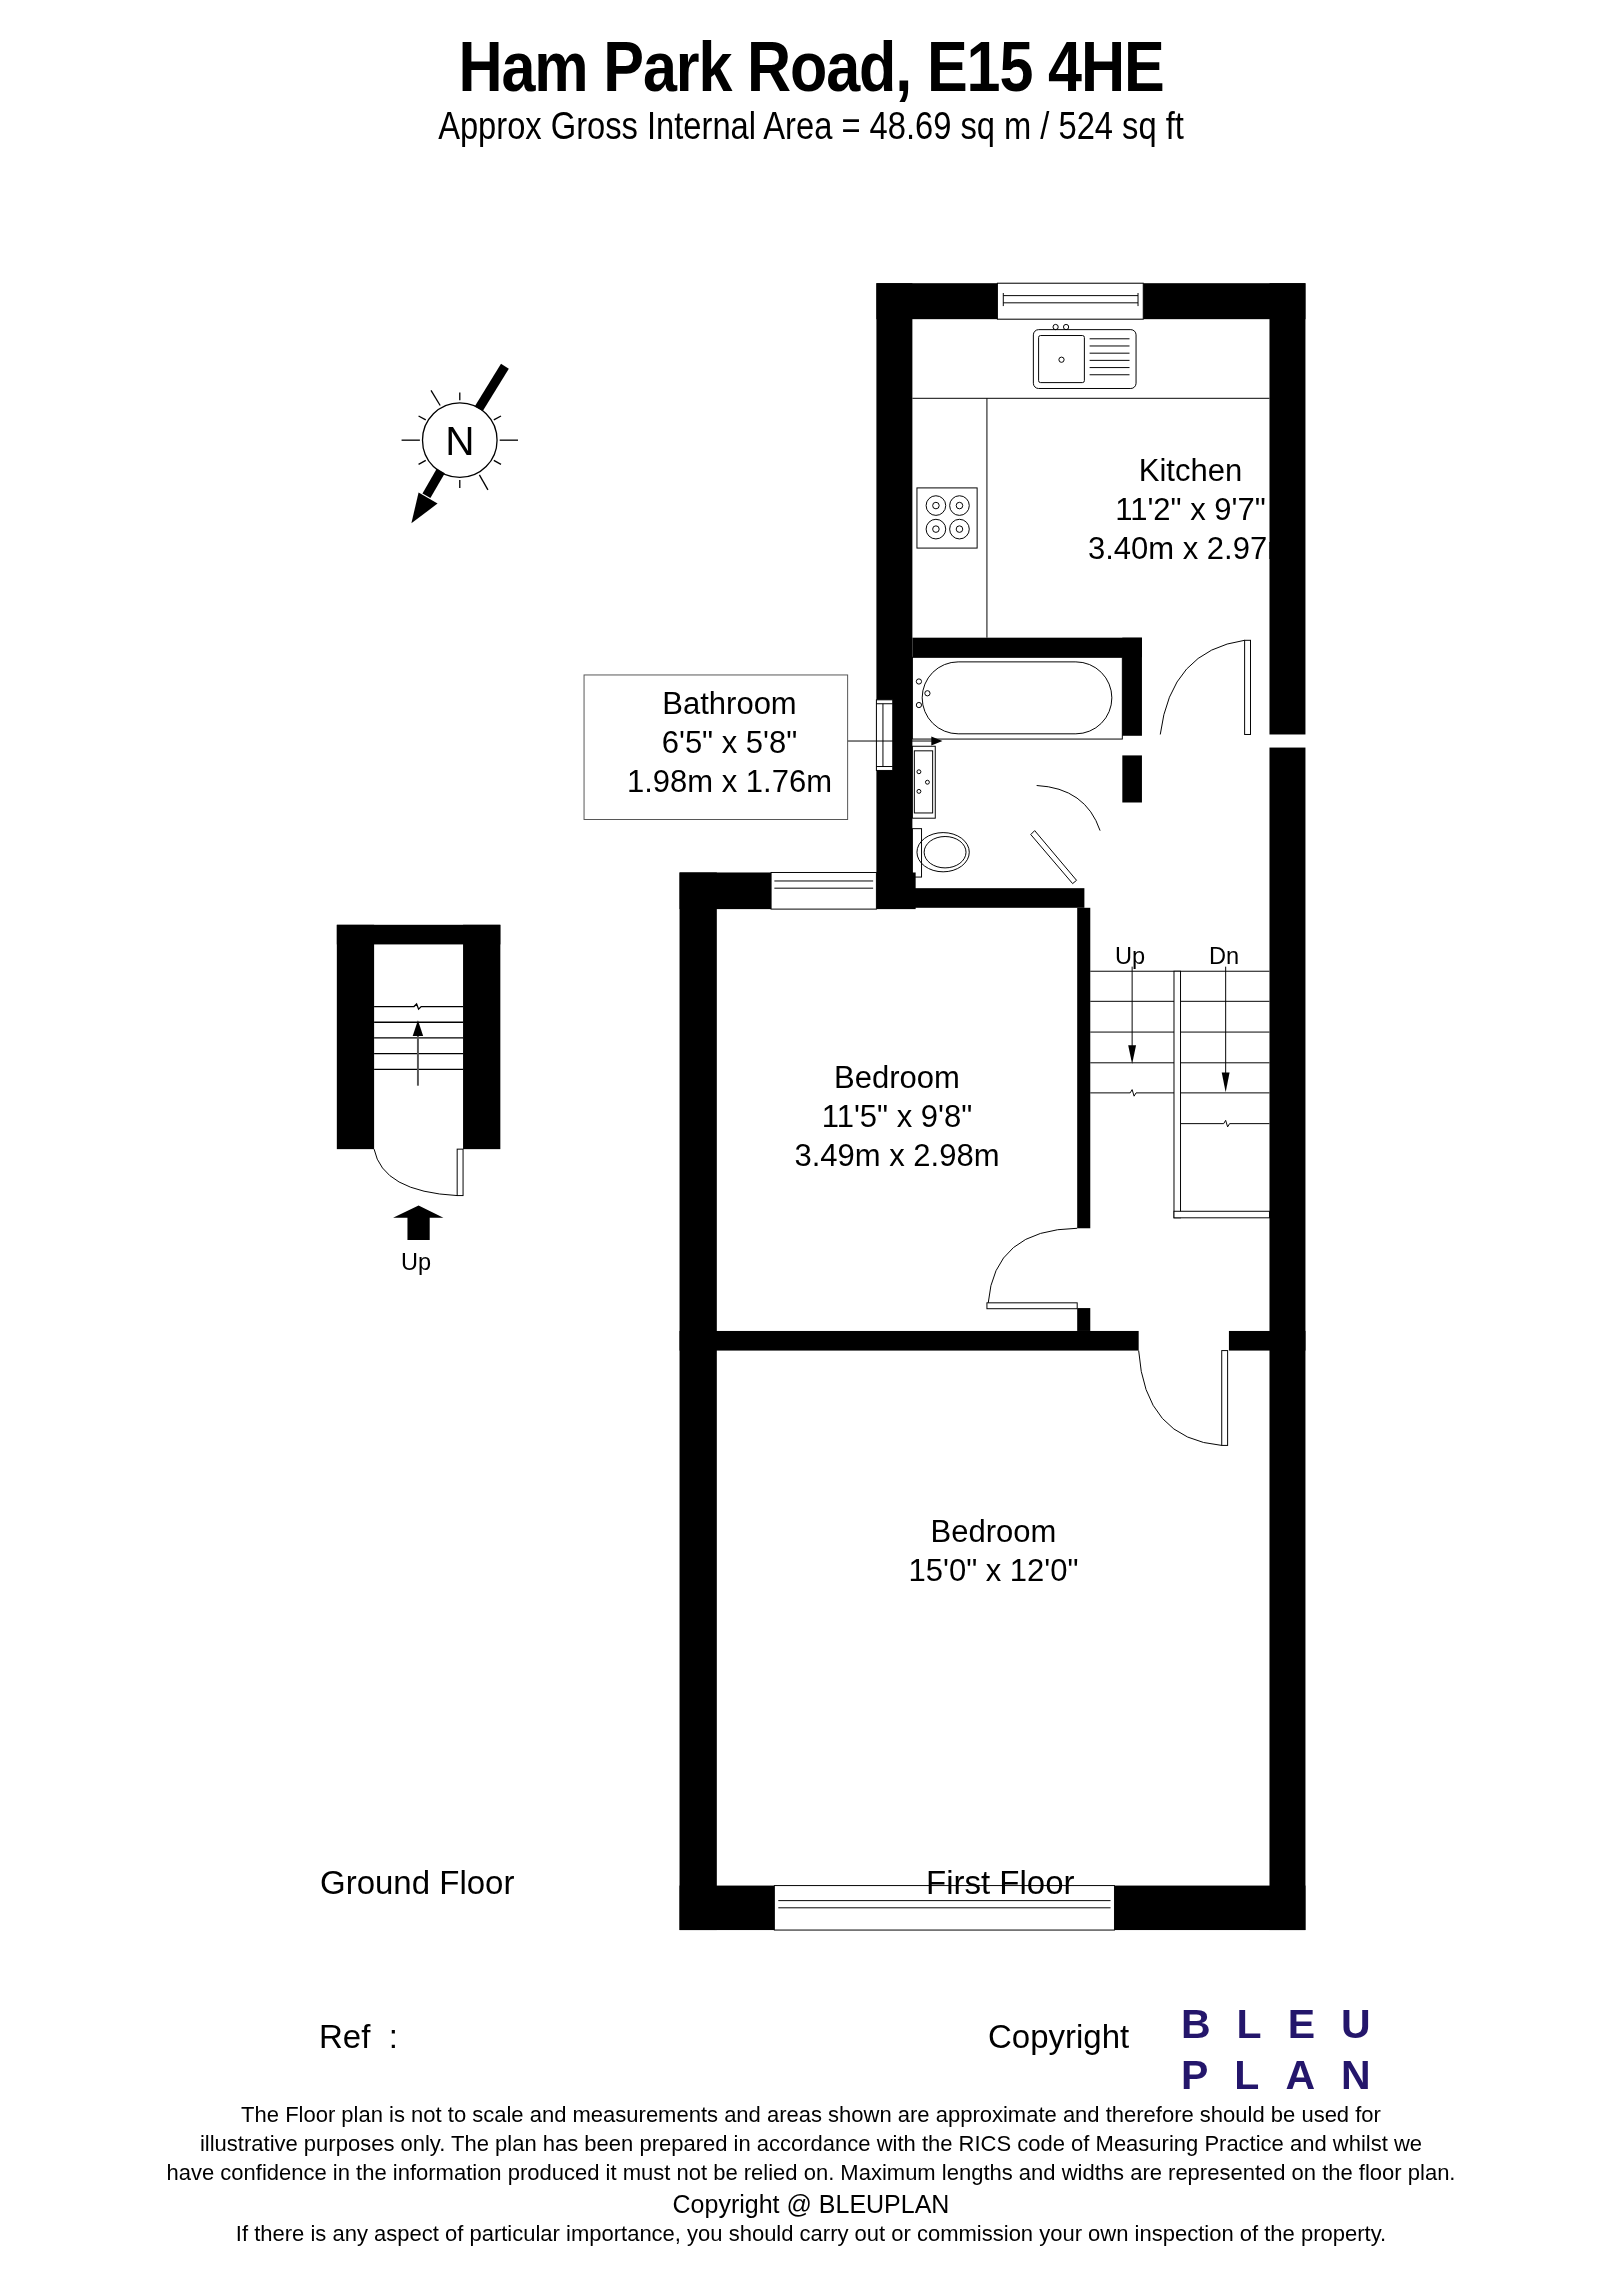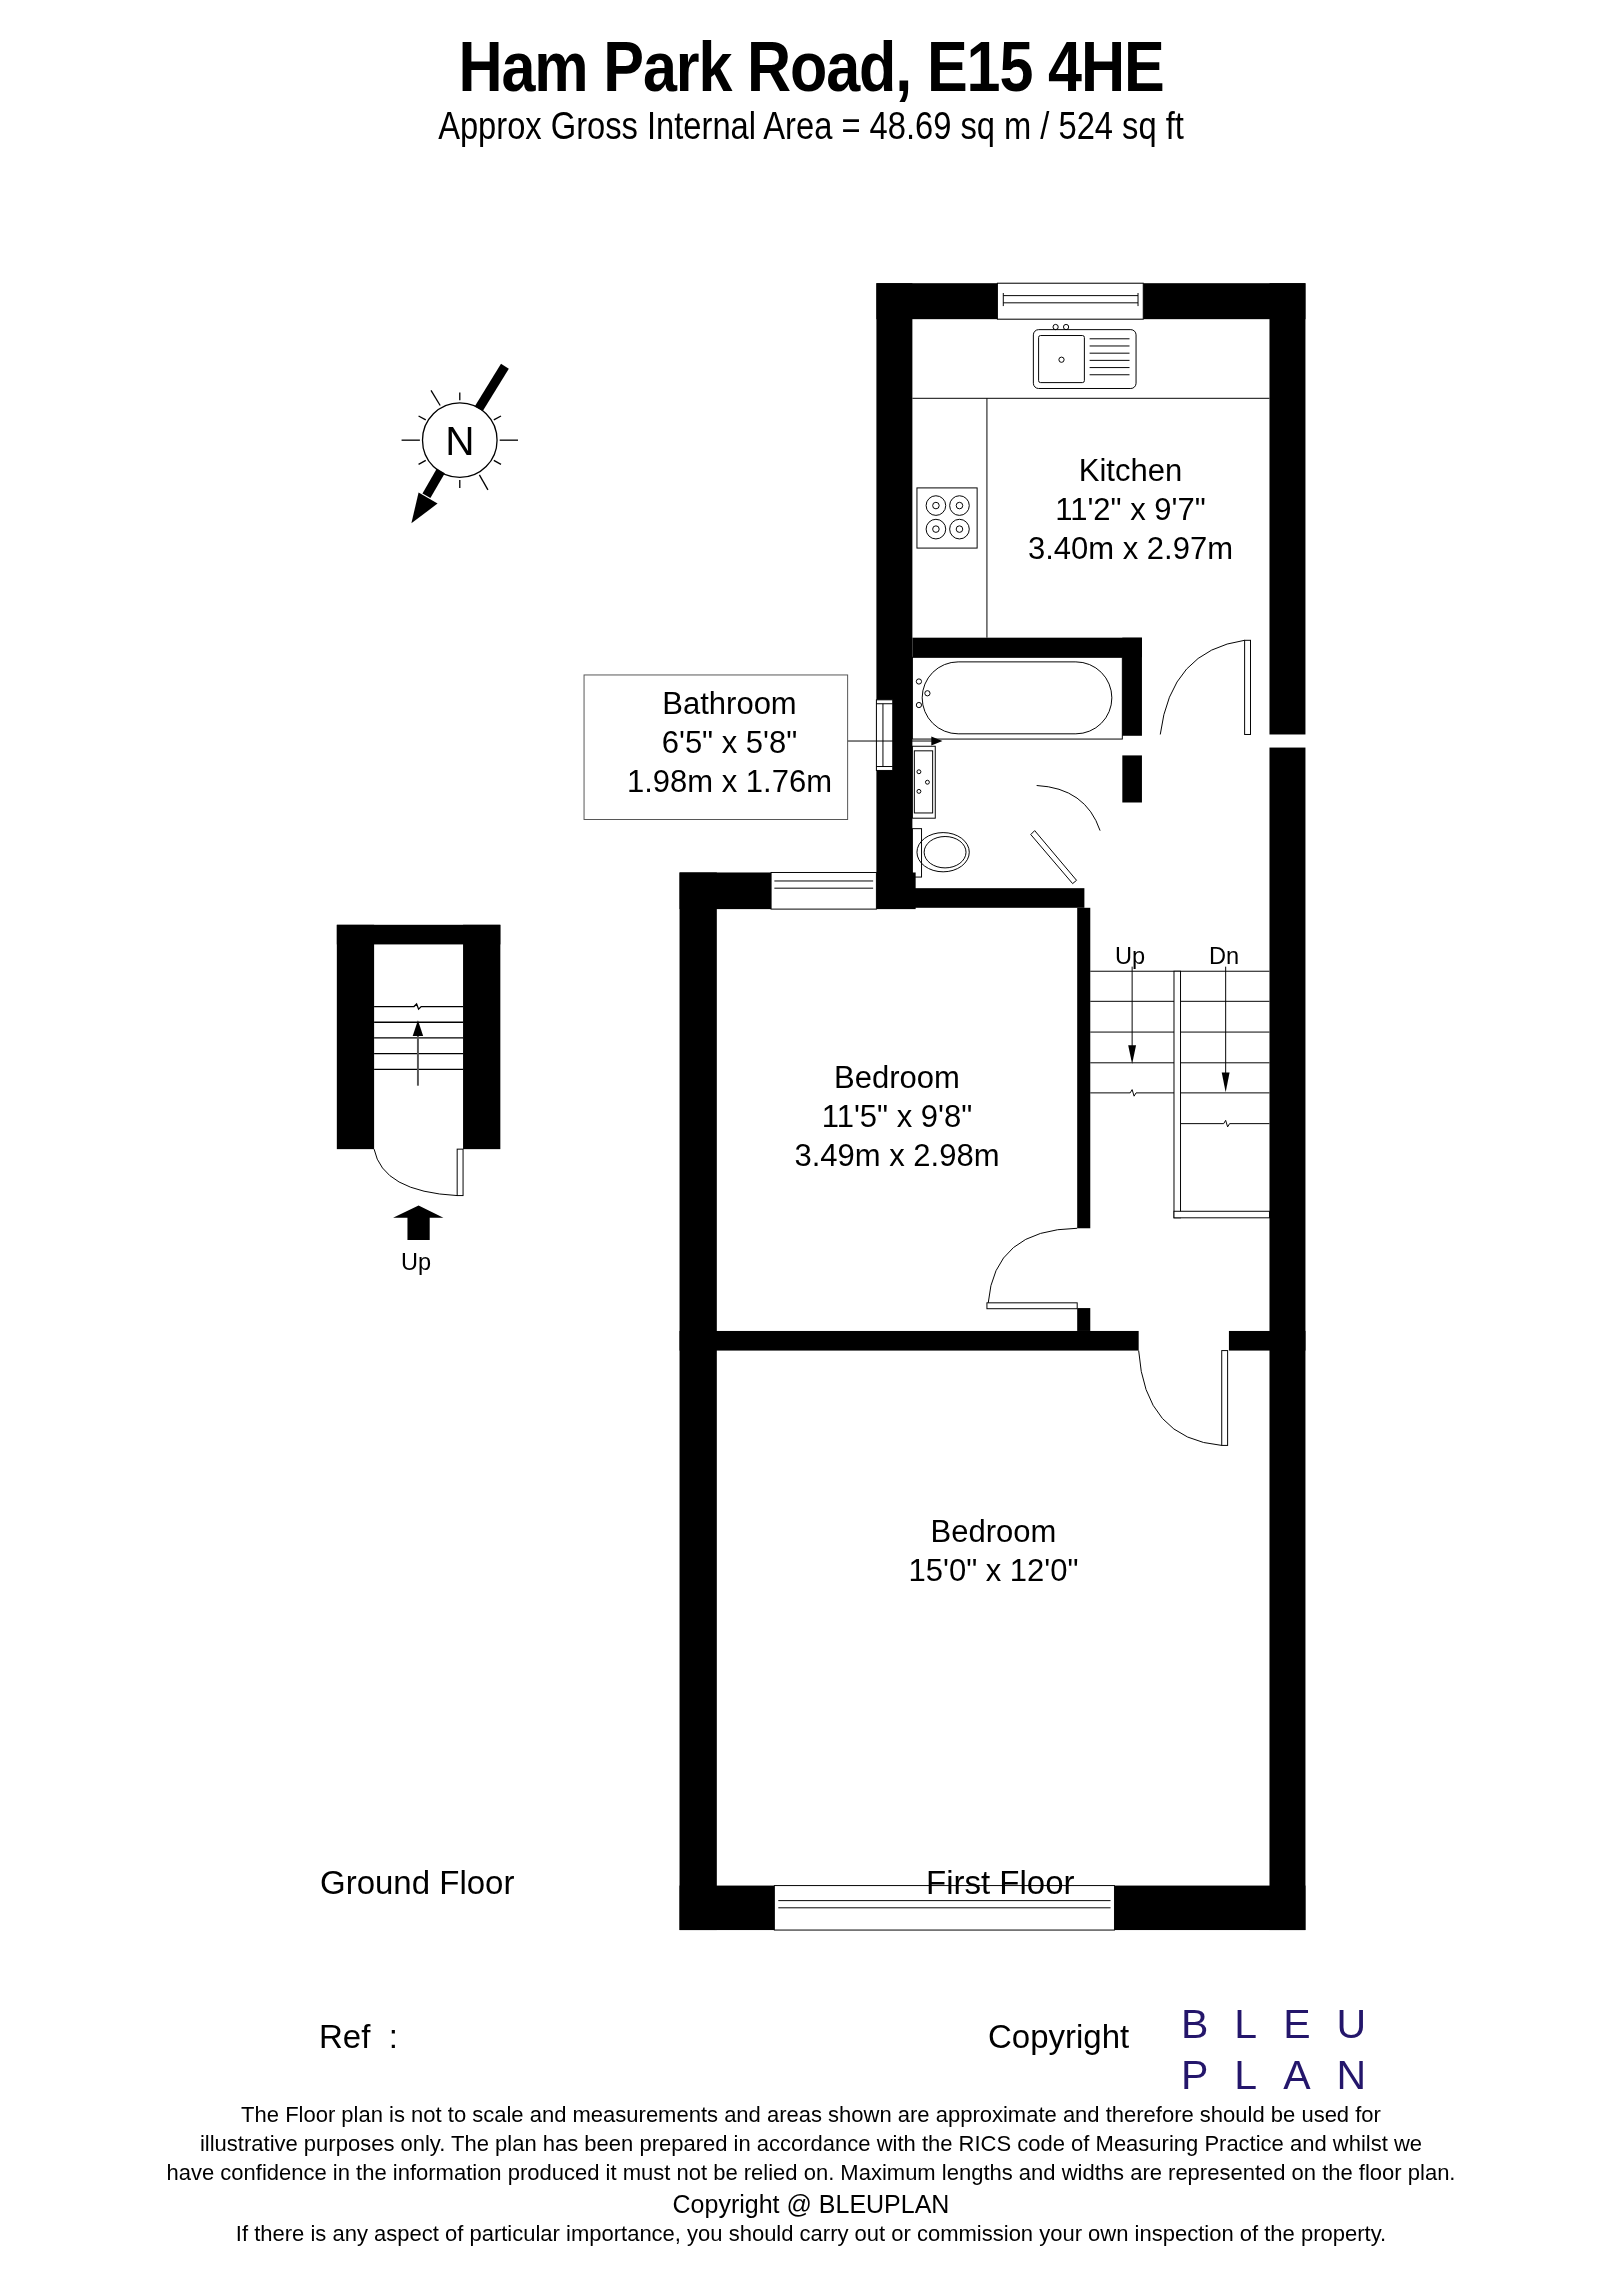"Kitchen" div.room-label { left: 964px -> 1024px }
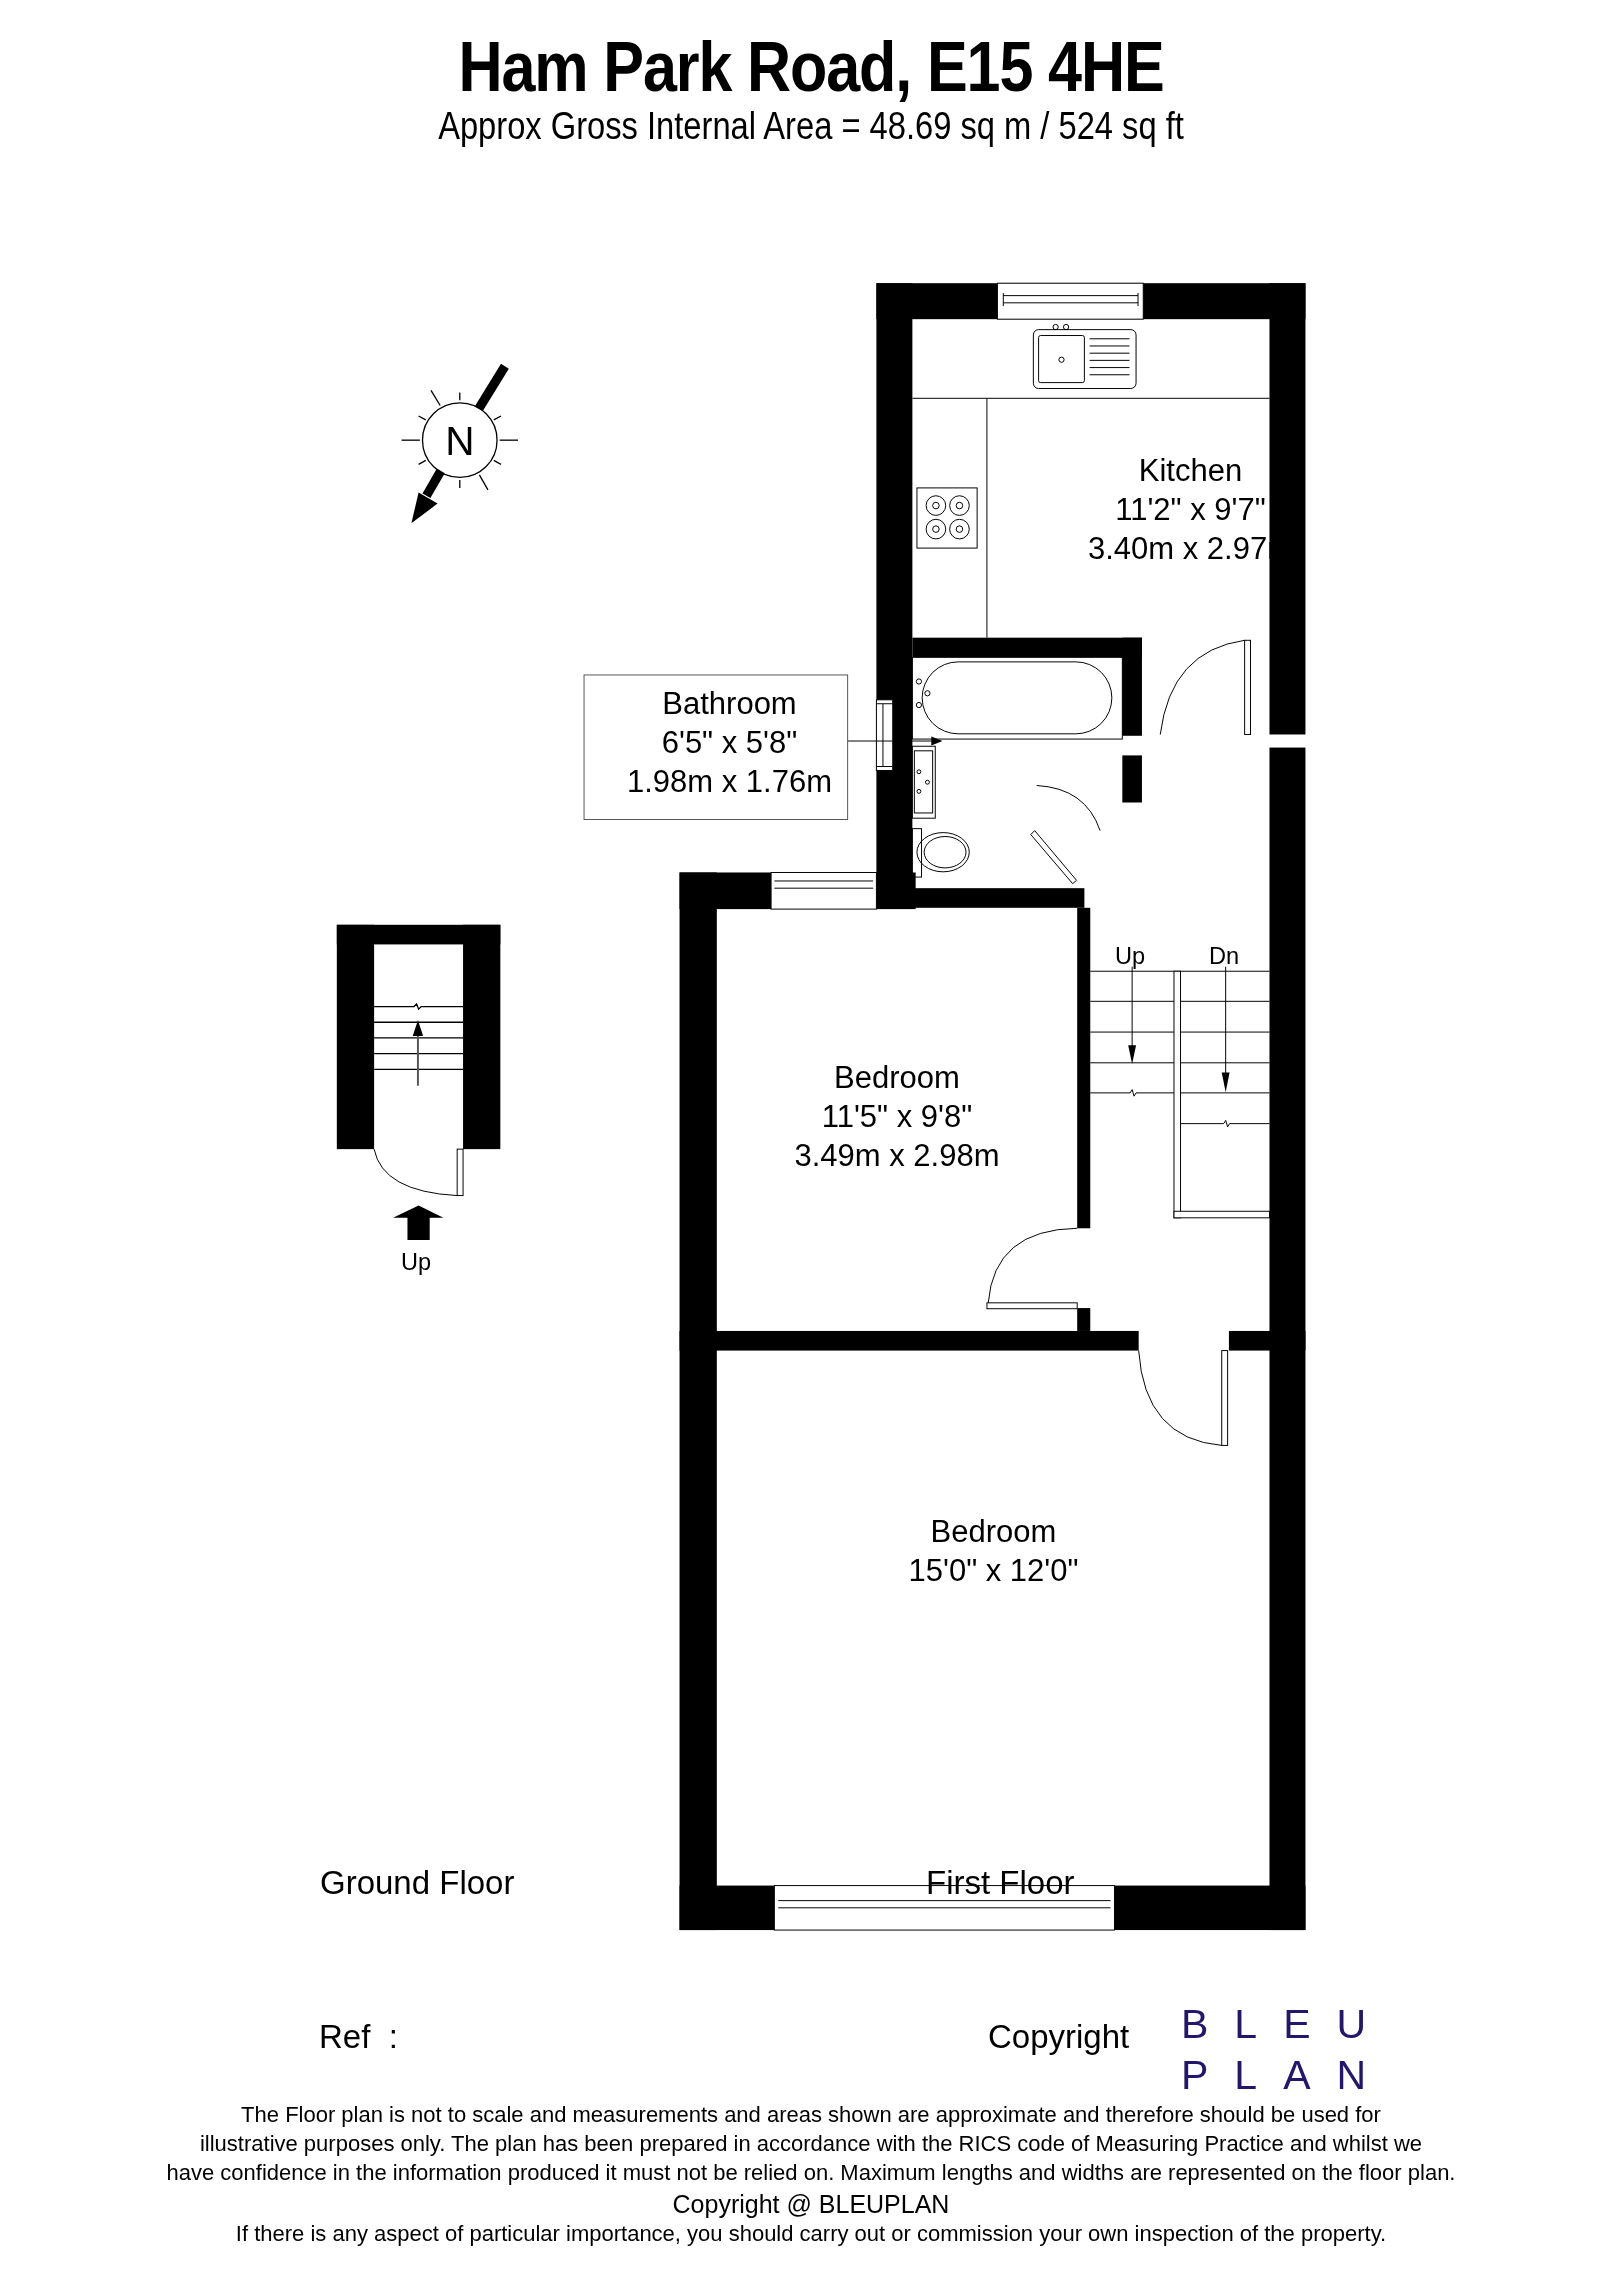"BLEU" .logo { font-weight: normal -> bold }
